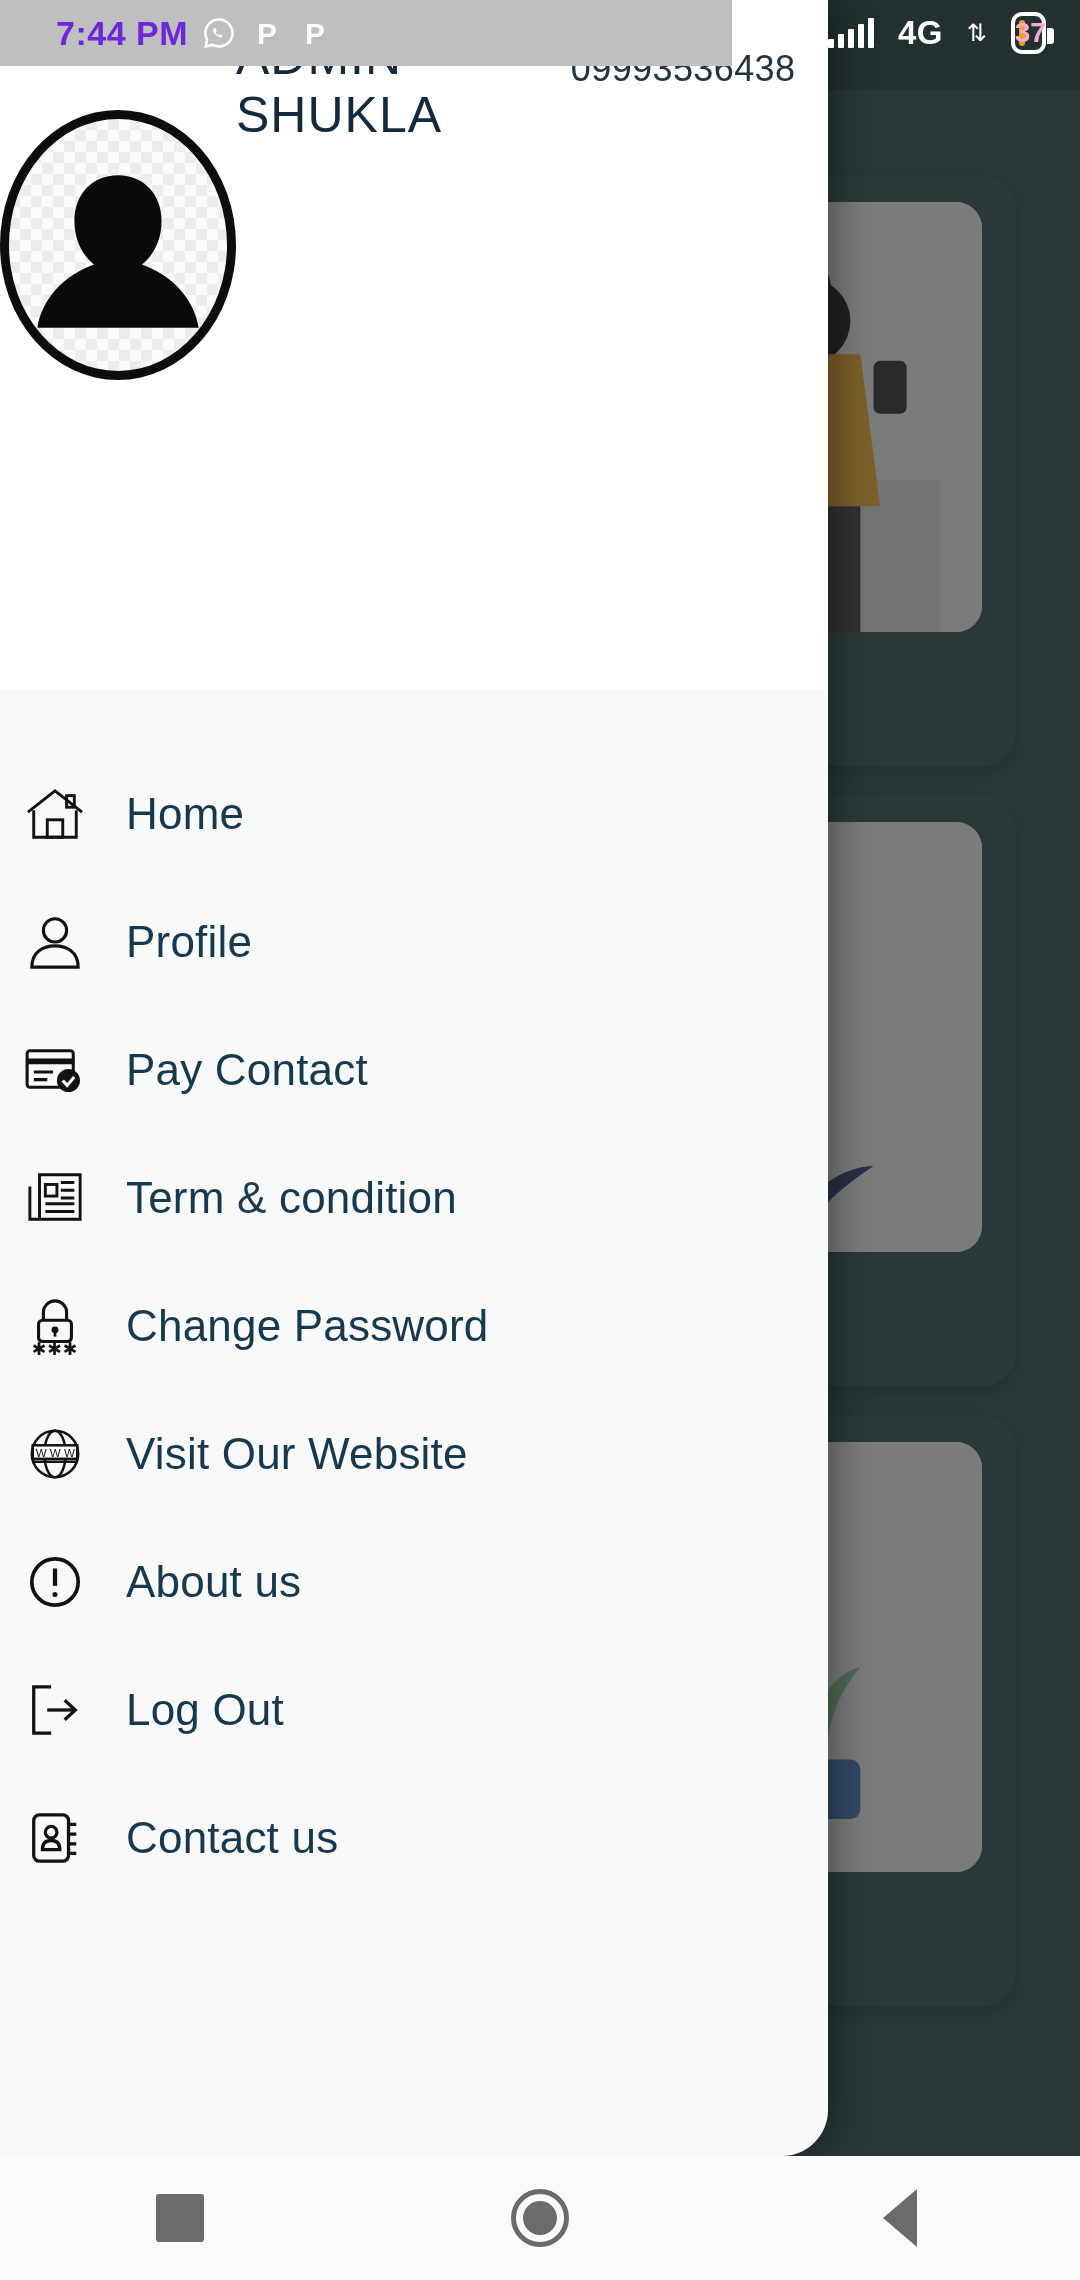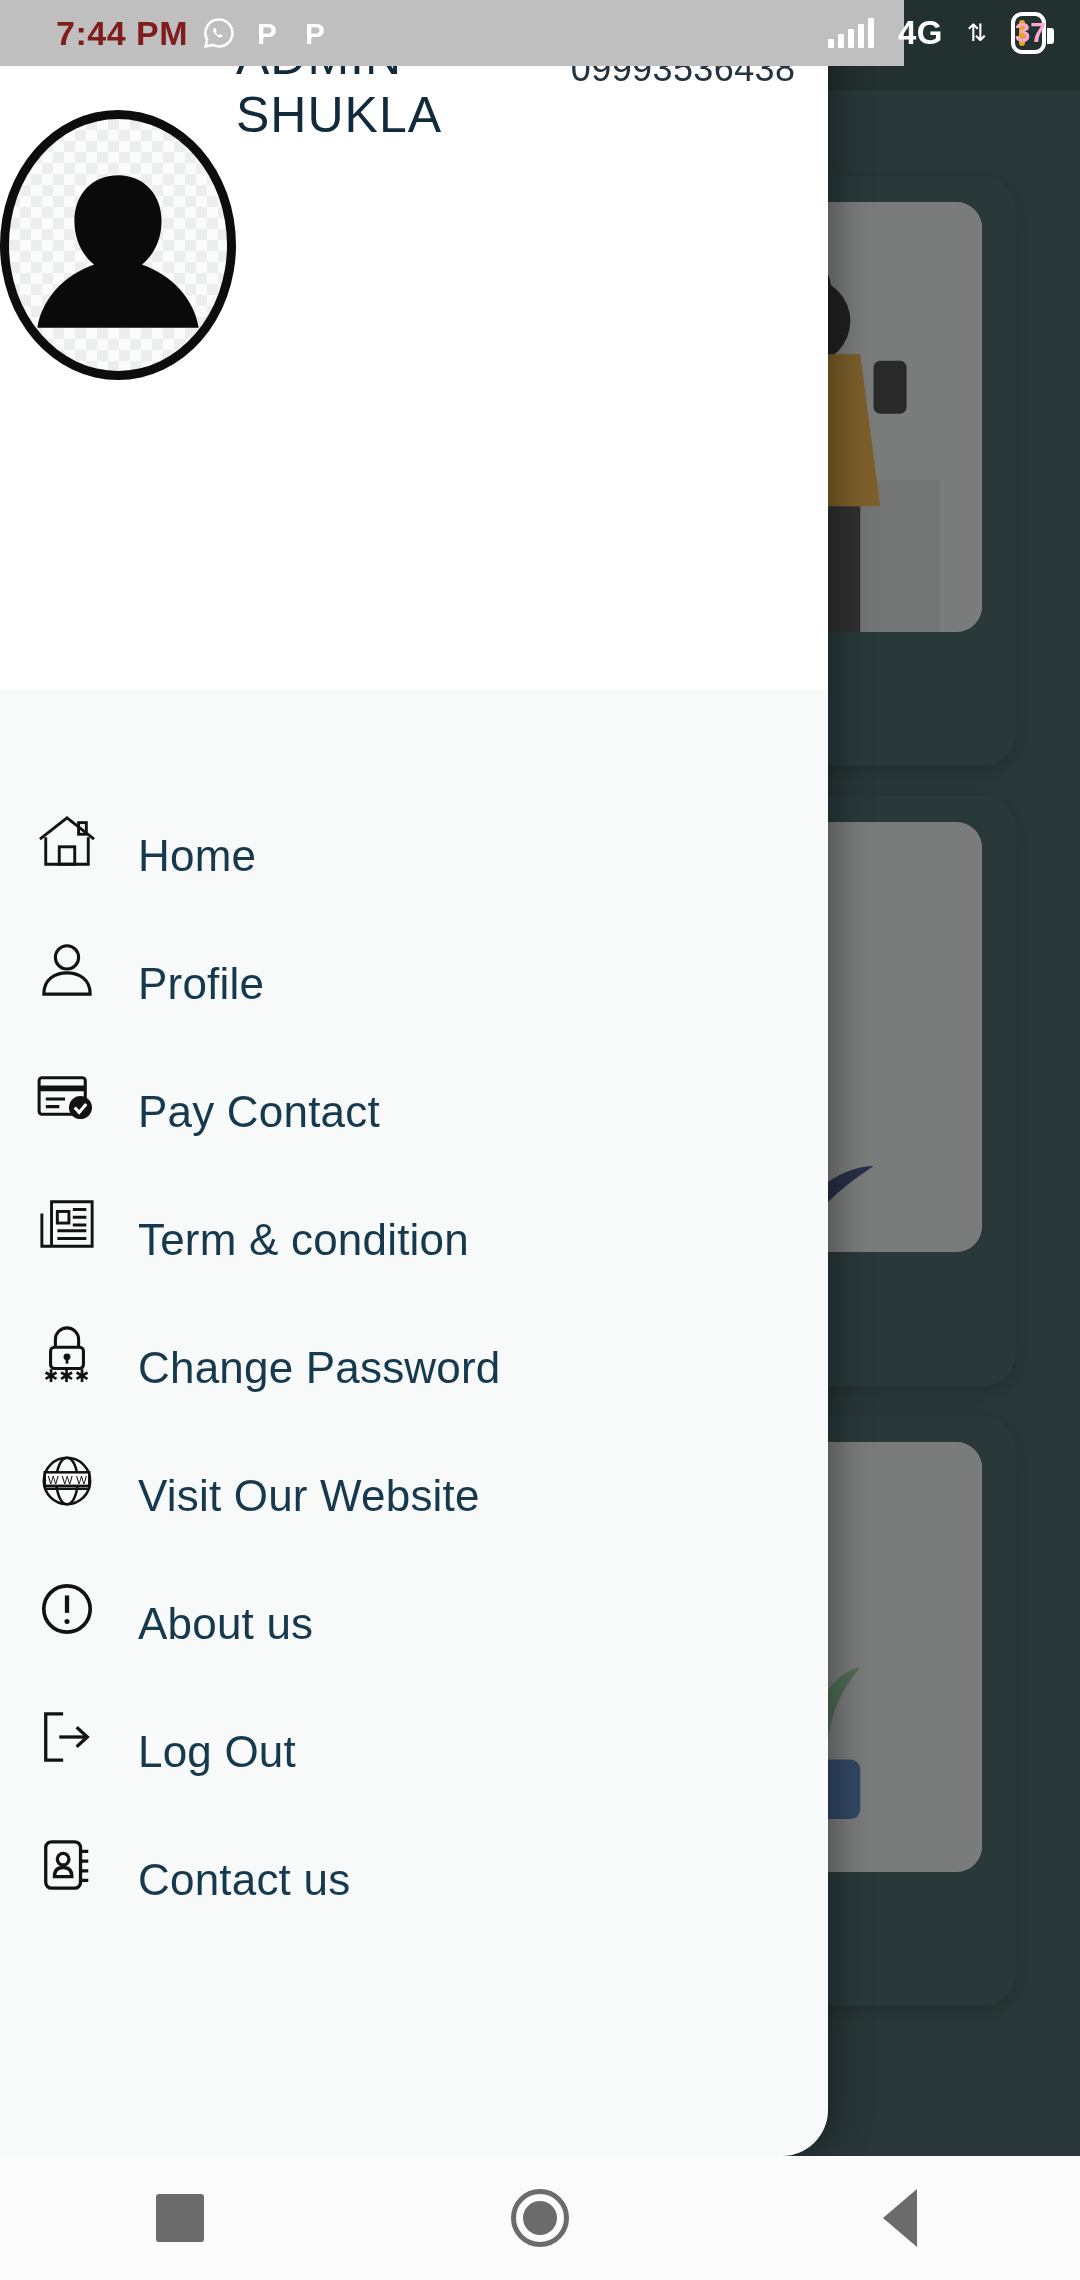"7:44 PM" #sb-left { color: #7f1d1d -> #6d28d9; width: 904px -> 732px }
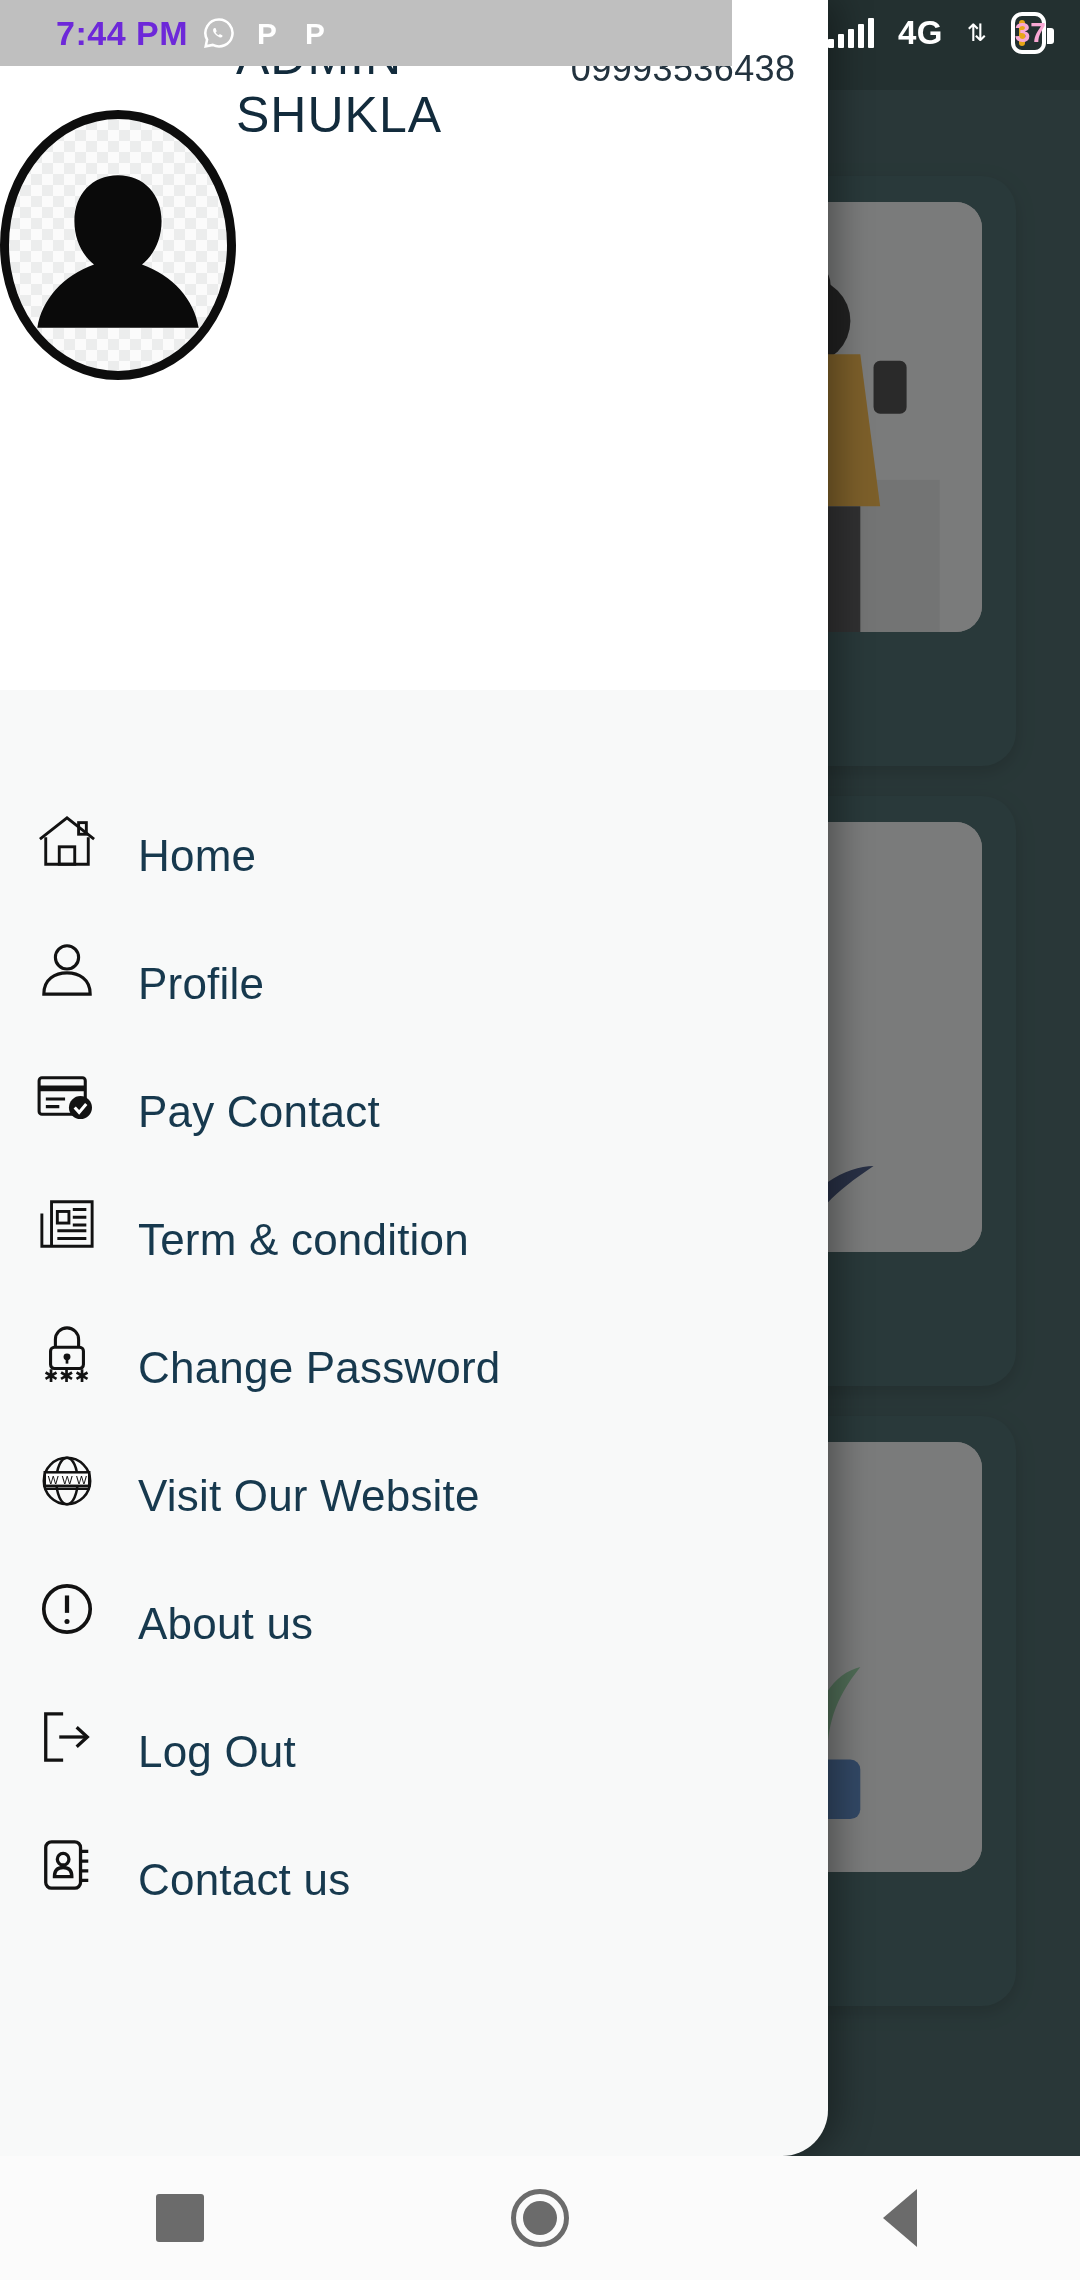"Home" .menu-item { align-items: flex-end -> center; padding-left: 24px -> 12px }
